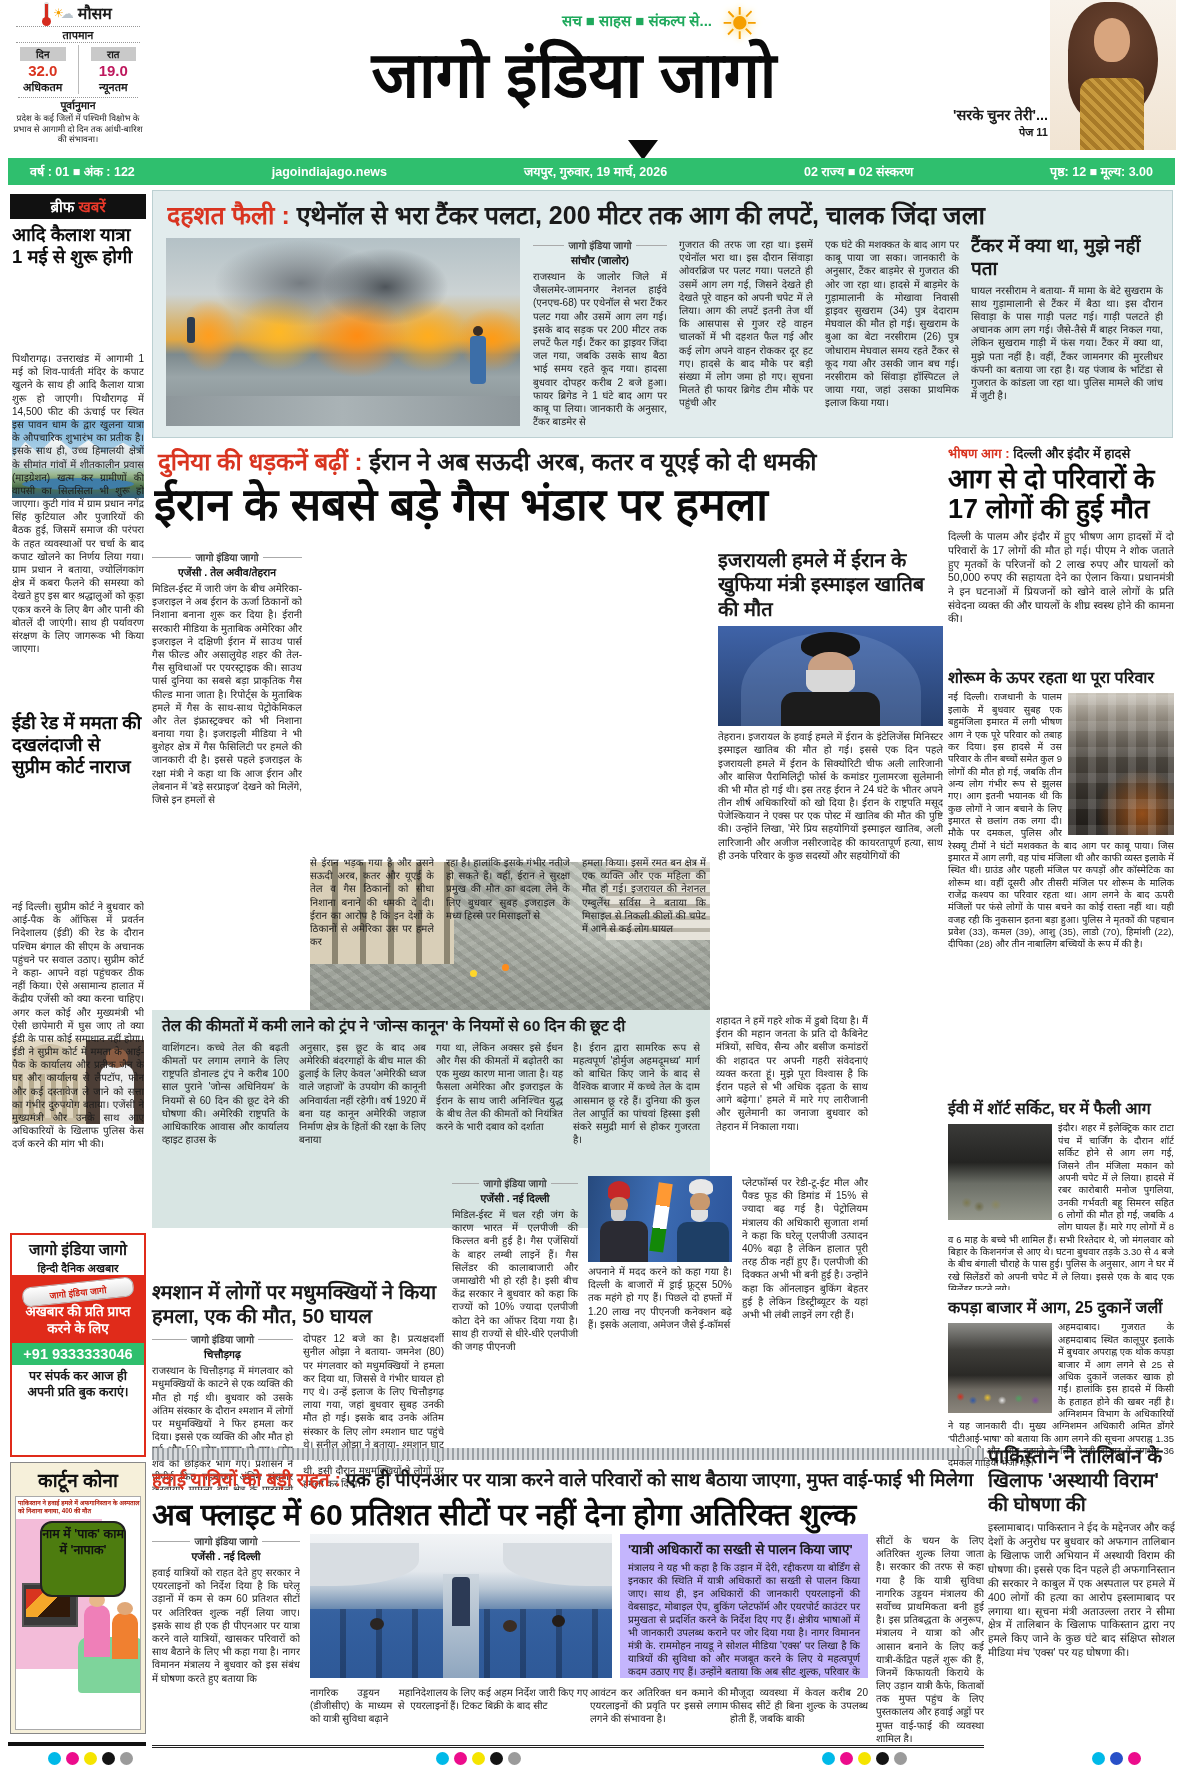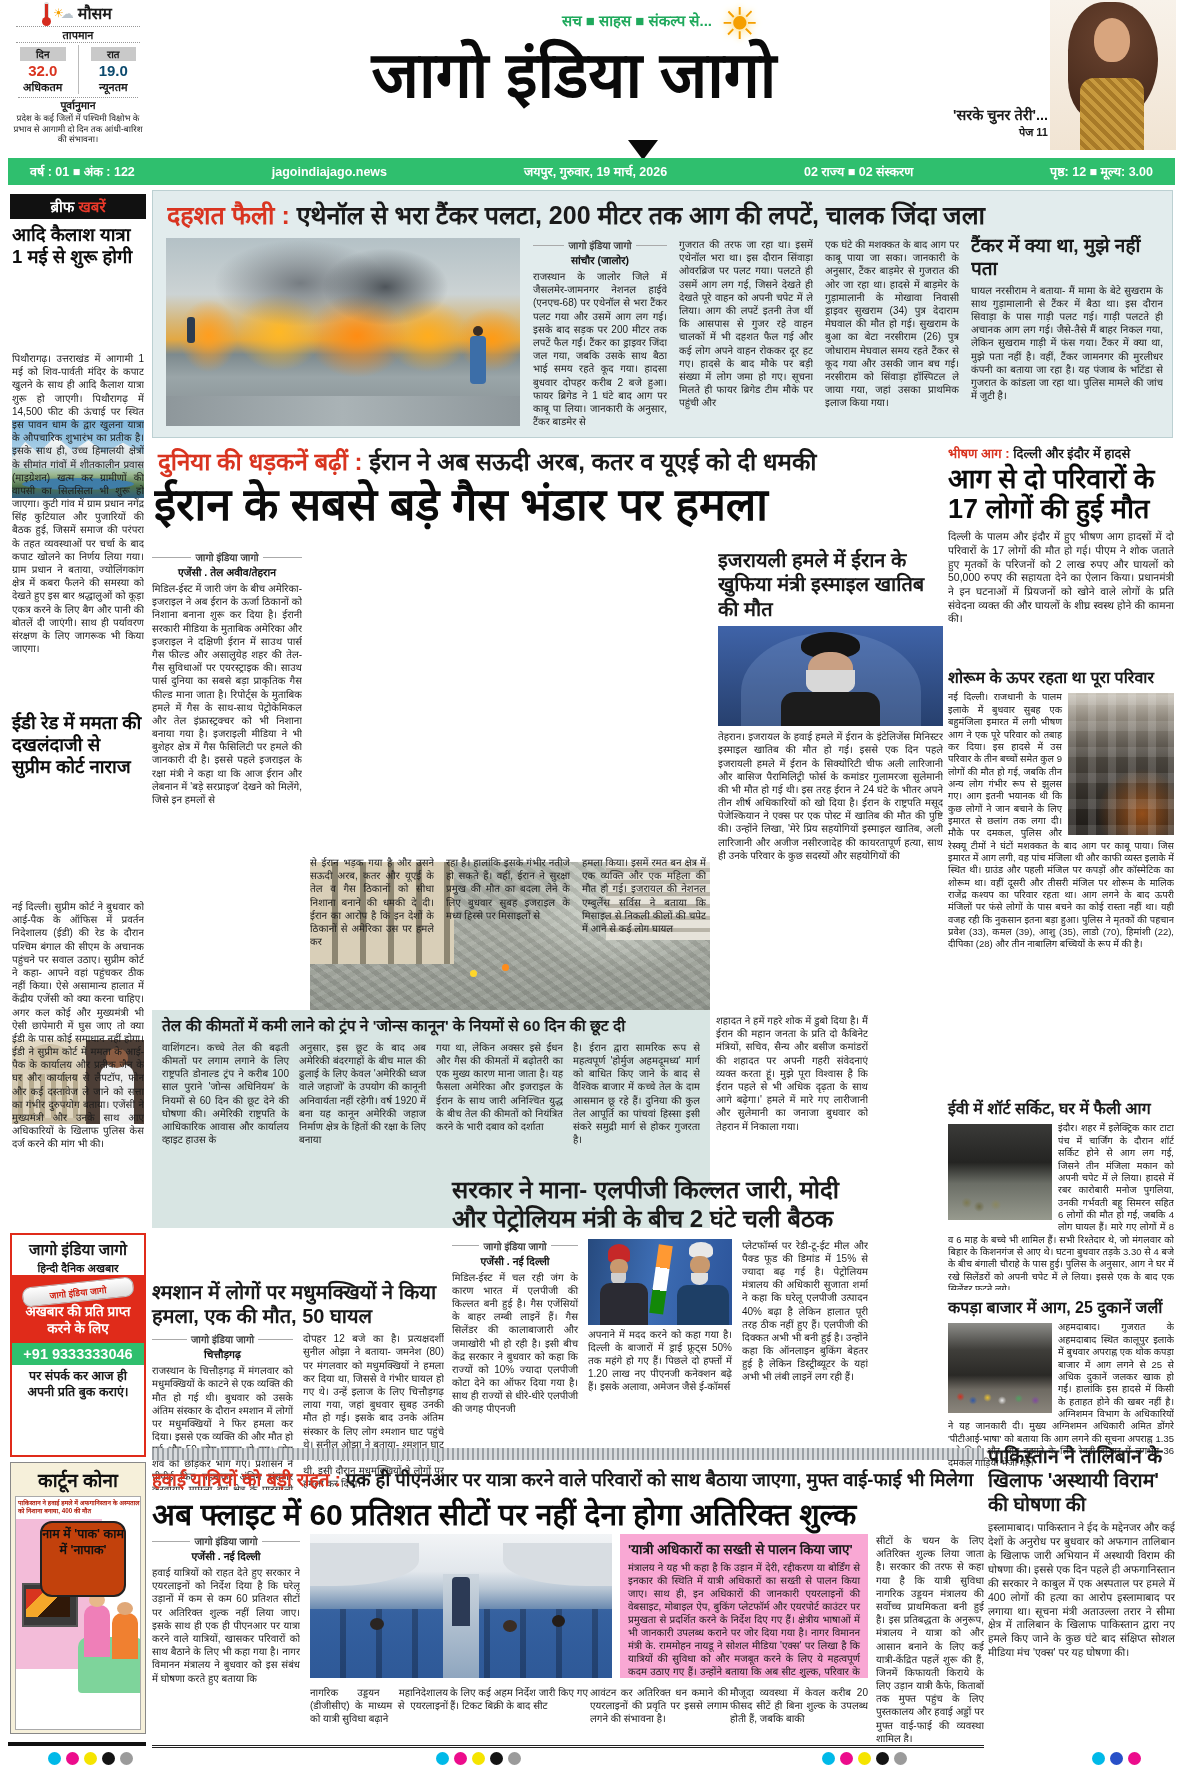"19.0" div.w-val { color: #0c4a6e -> #be185d }
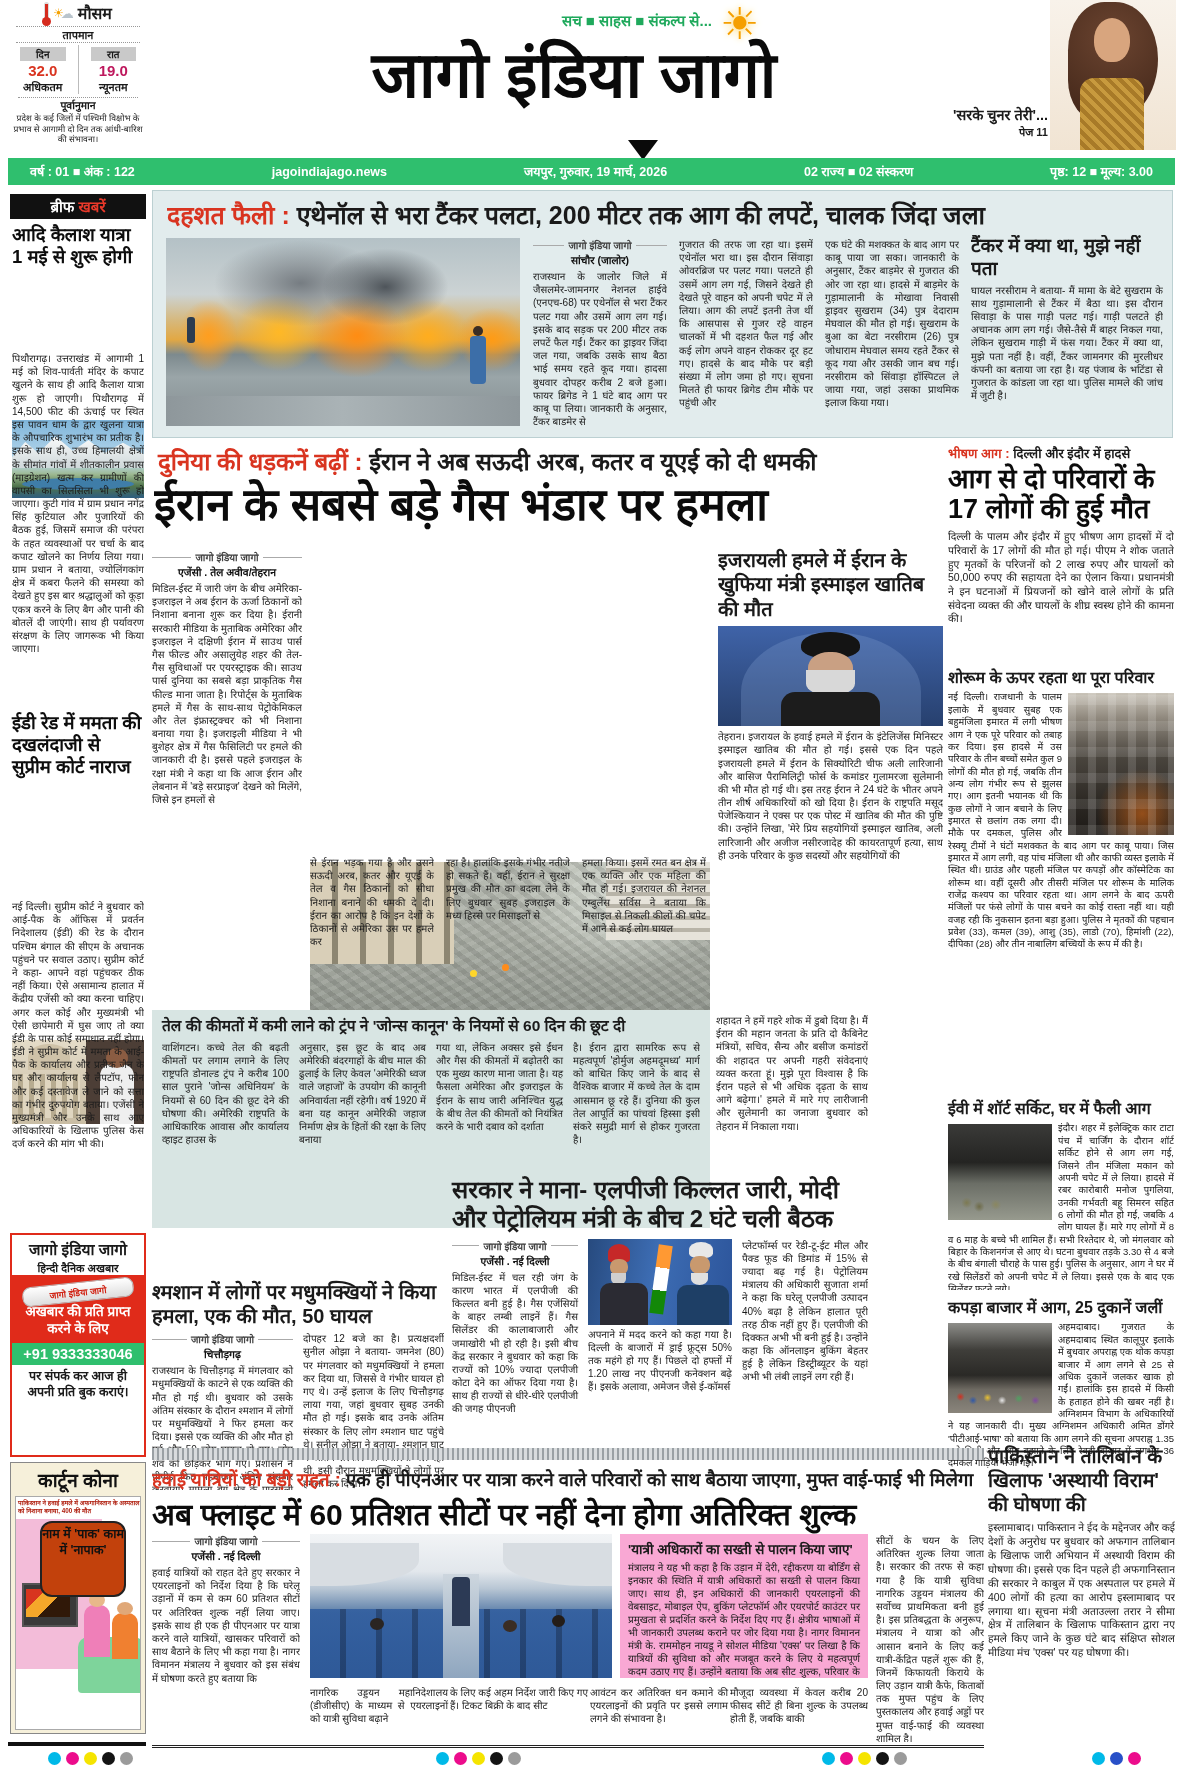"सरकार ने माना- एलपीजी किल्लत" div.lpg-hl { html: <div>सरकार ने माना- एलपीजी किल्लत जारी, मोदी और पेट्रोलियम मंत्री के बीच 2 घंटे चली बैठक</div> -> none }
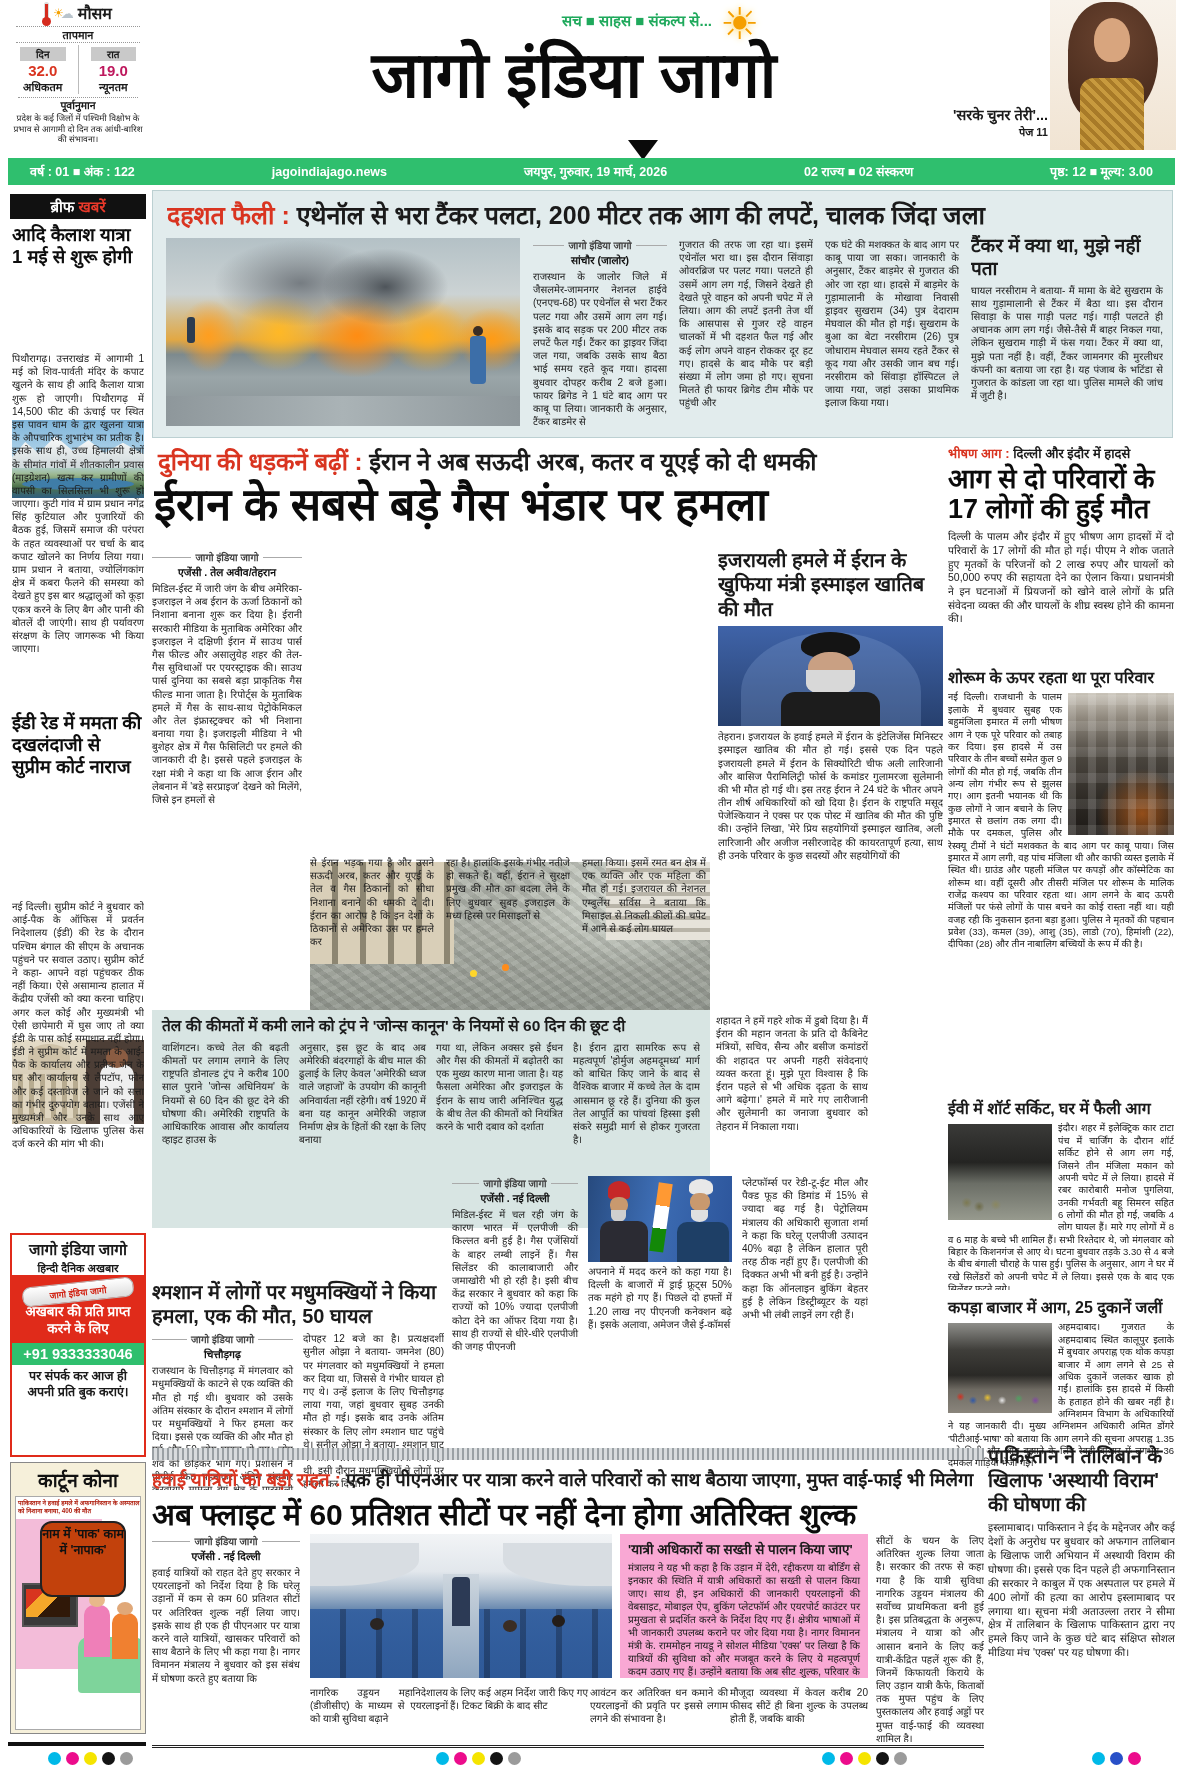"नाम में 'पाक' काम में" .ct-bub { background: #c2410c -> #4d7c0f }
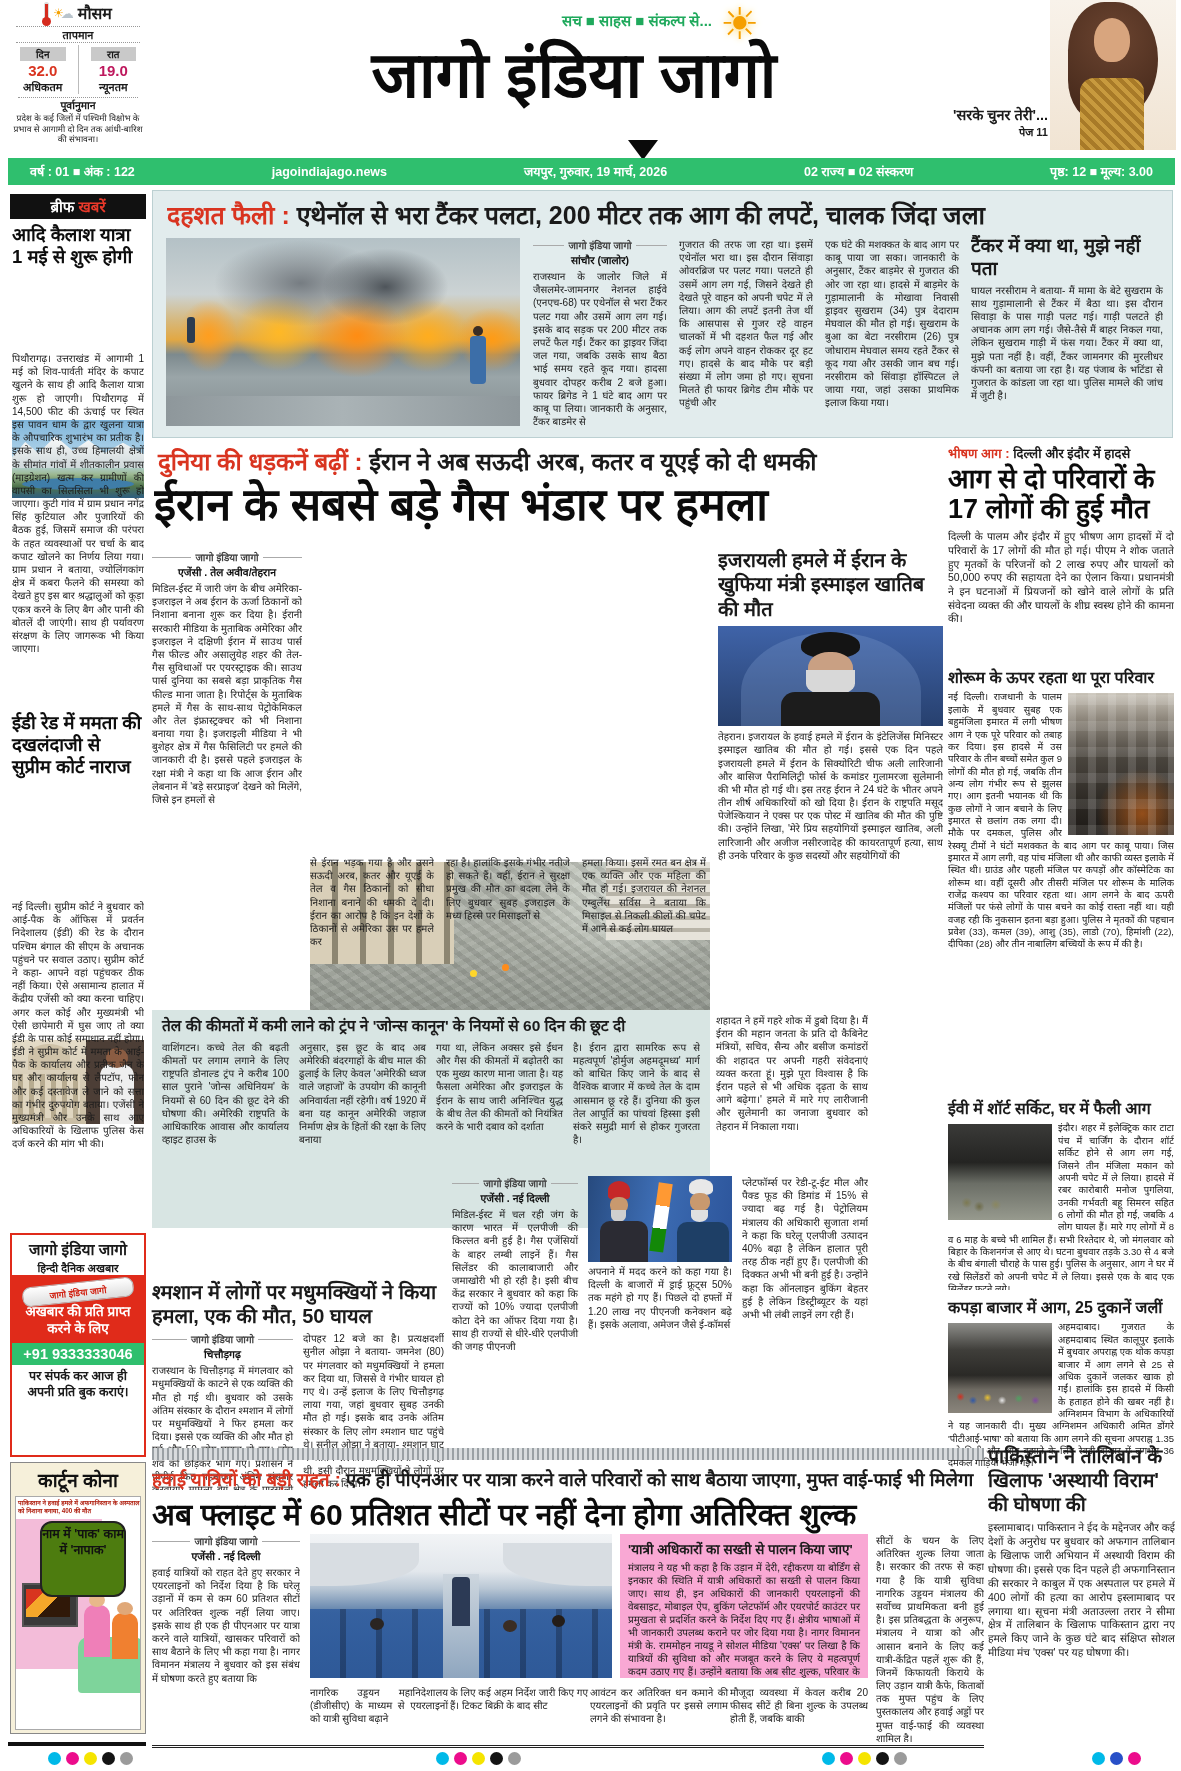"'यात्री अधिकारों का सख्ती से" .quote { background: #f9a8d4 -> #c4b5fd }
